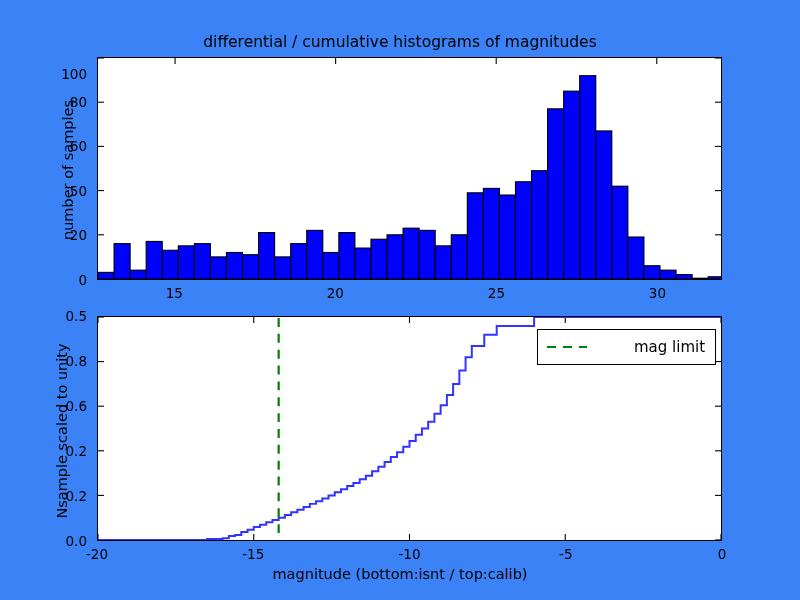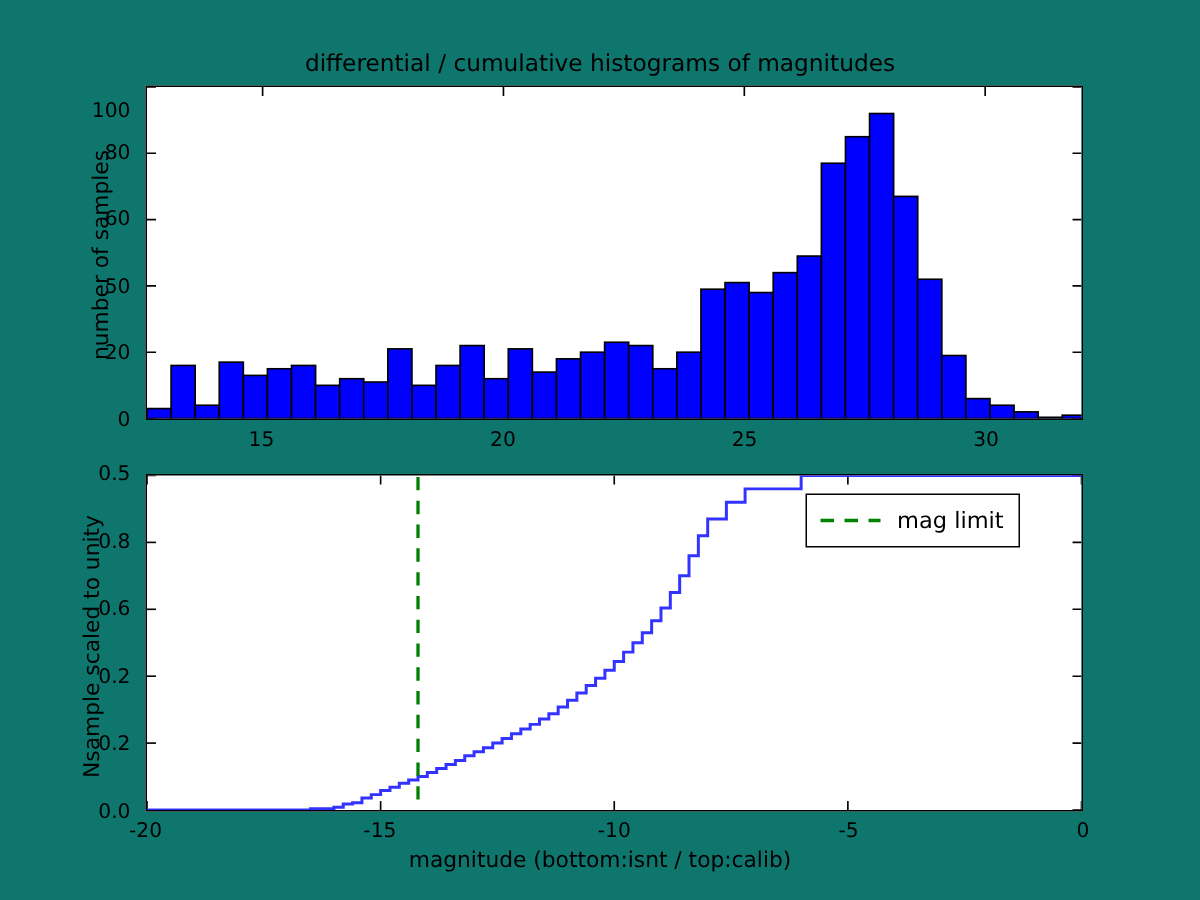"differential / cumulative histograms of" #figure { background: #0f766e -> #3b82f6 }
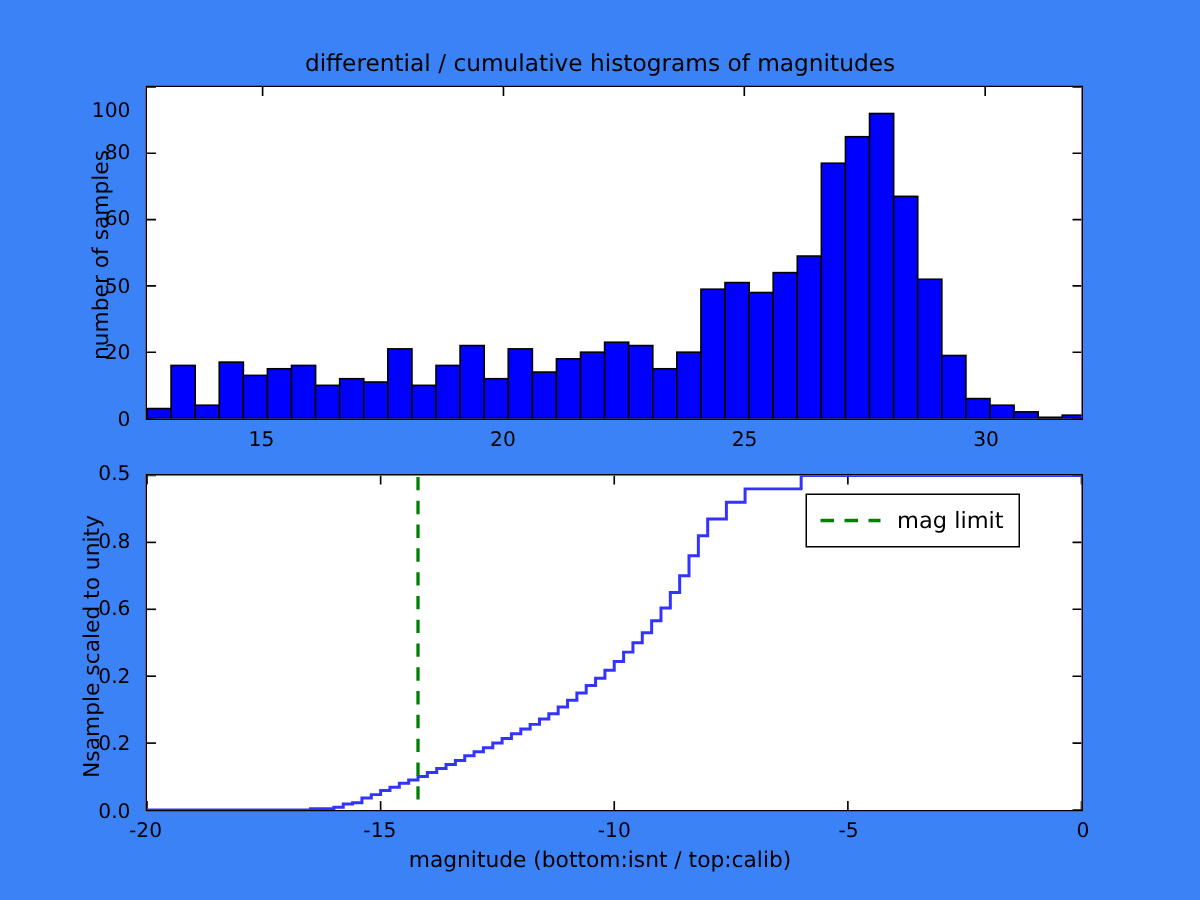"mag limit" .legend { gap: none -> 36px }
